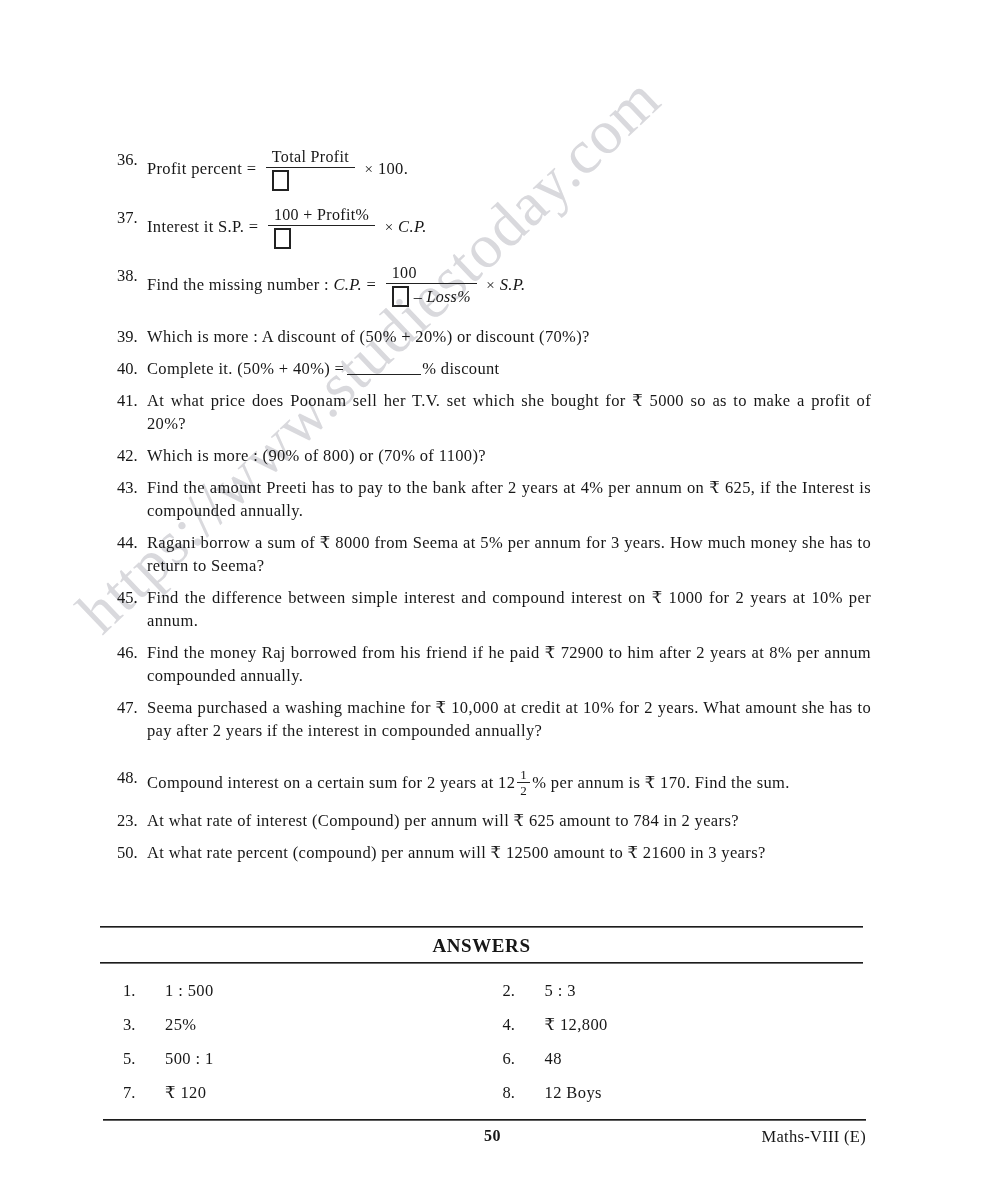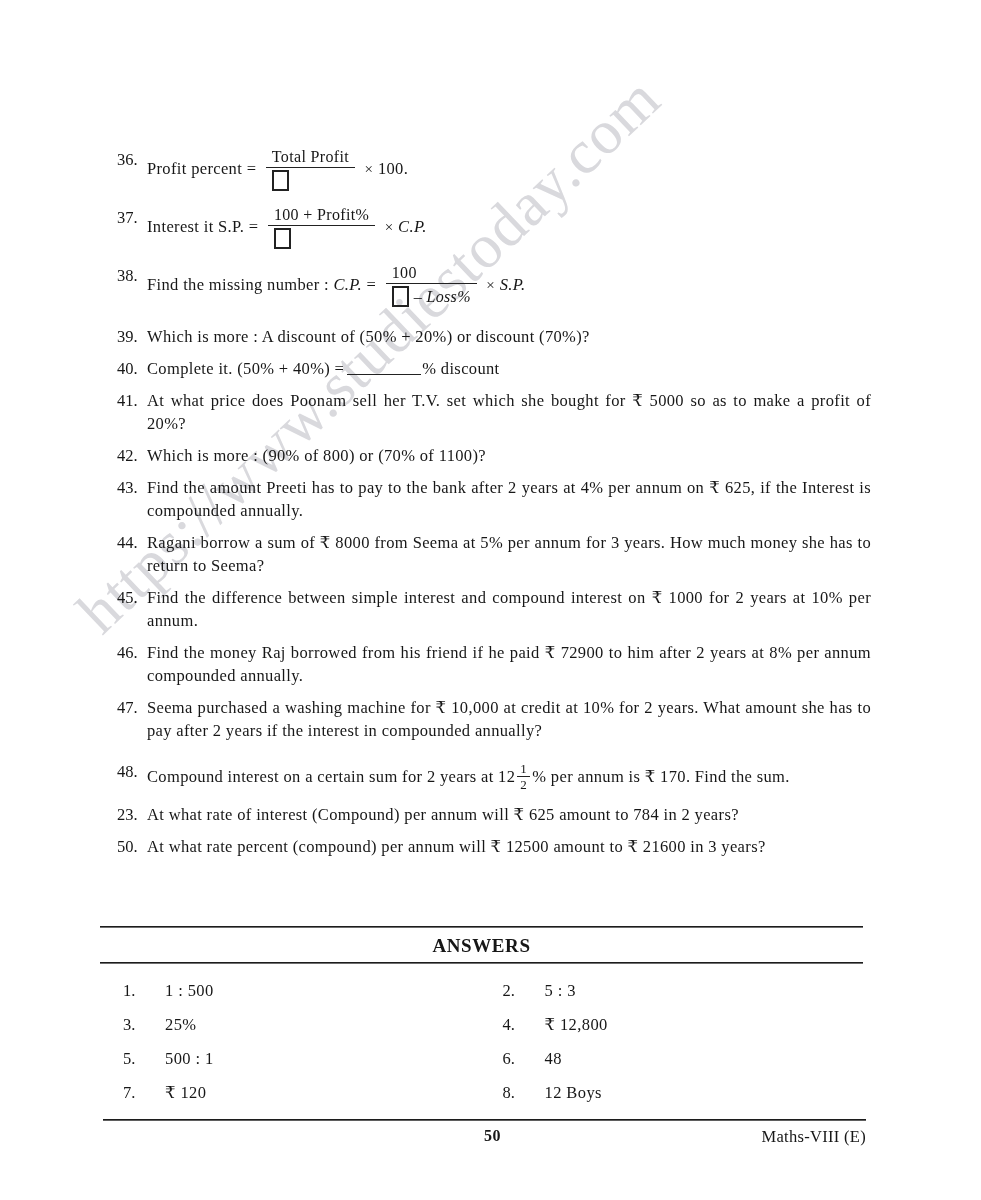"47." div.qrow { margin-bottom: 18px -> 24px }
